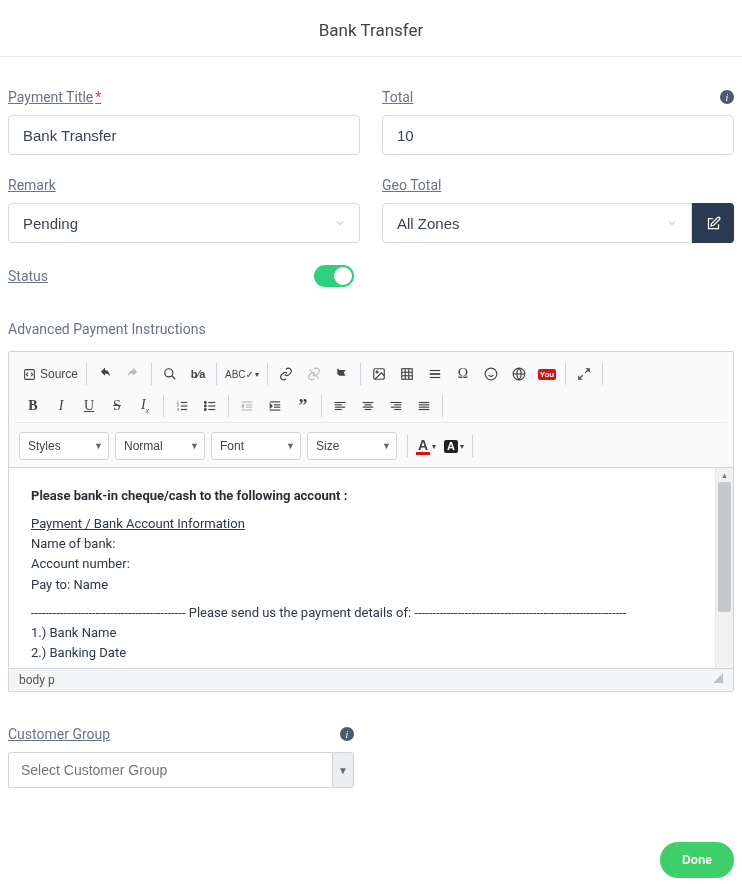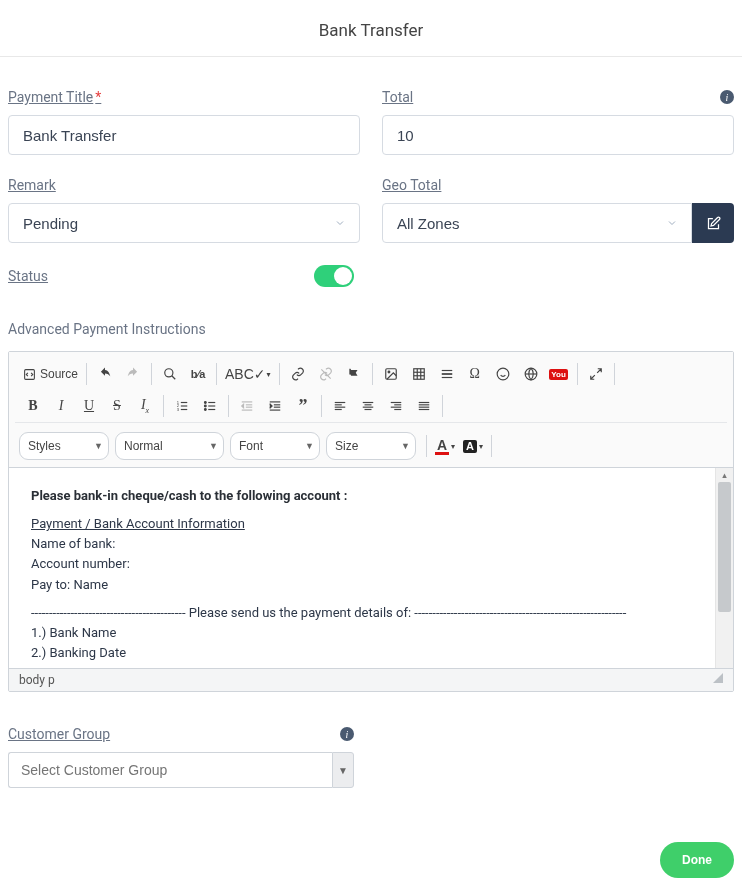"ABC✓" span { font-size: 14px -> 10px }
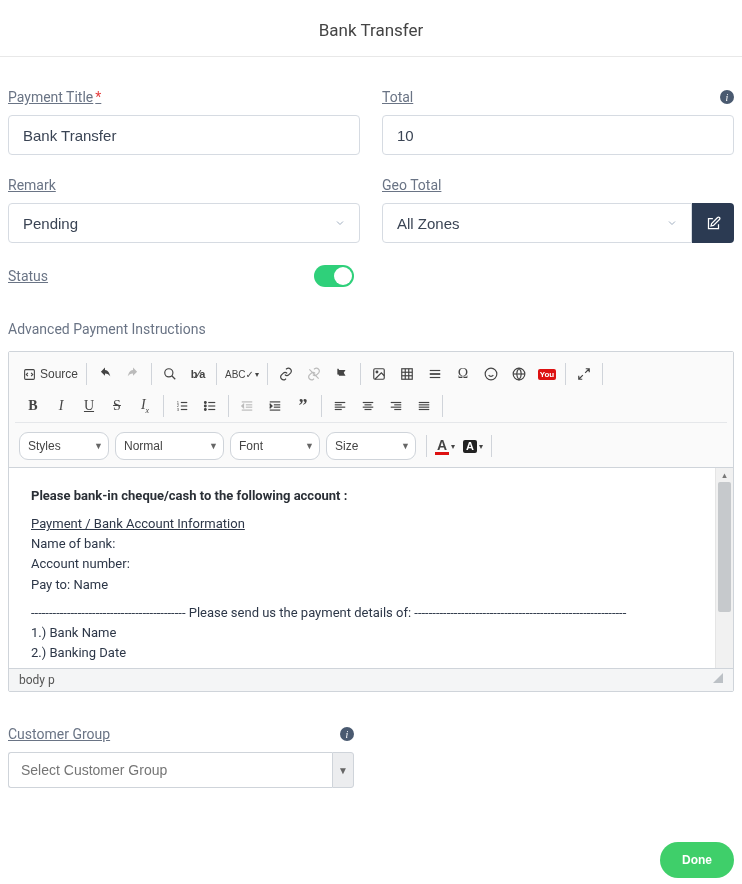"Styles" .tdrop { border-radius: 9px -> 3px }
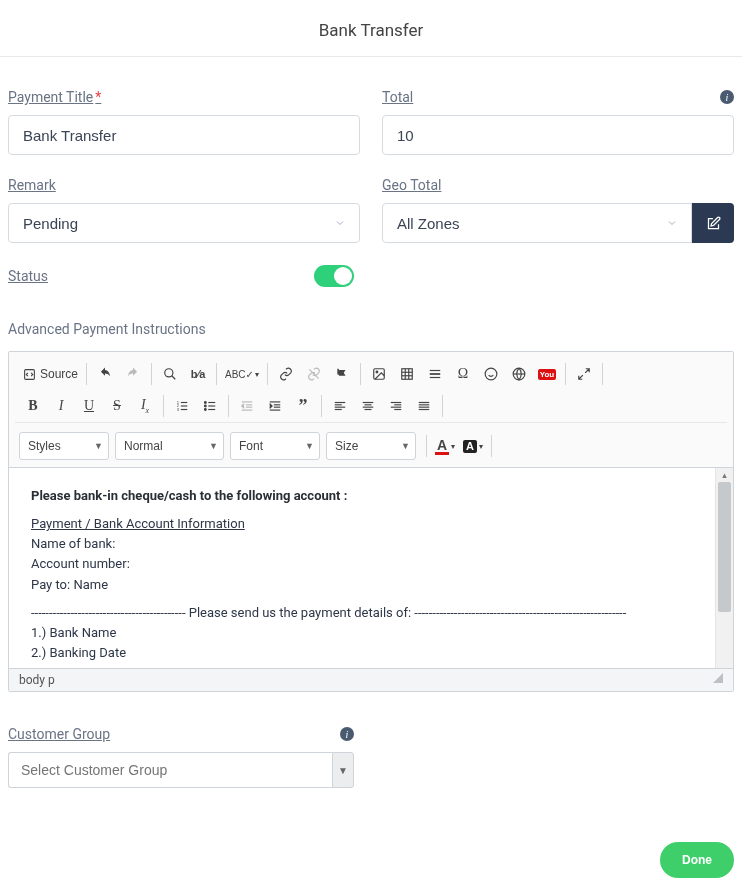"Normal" select.tdrop { width: 109px -> 90px }
